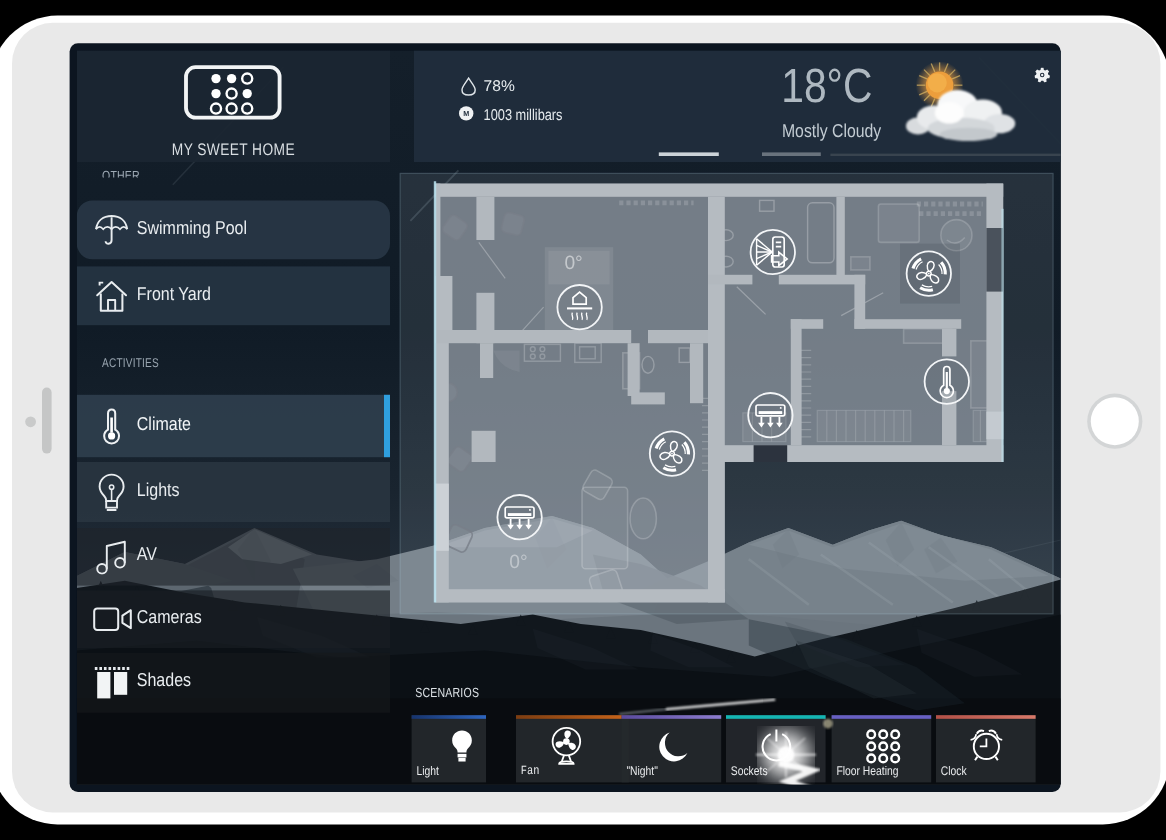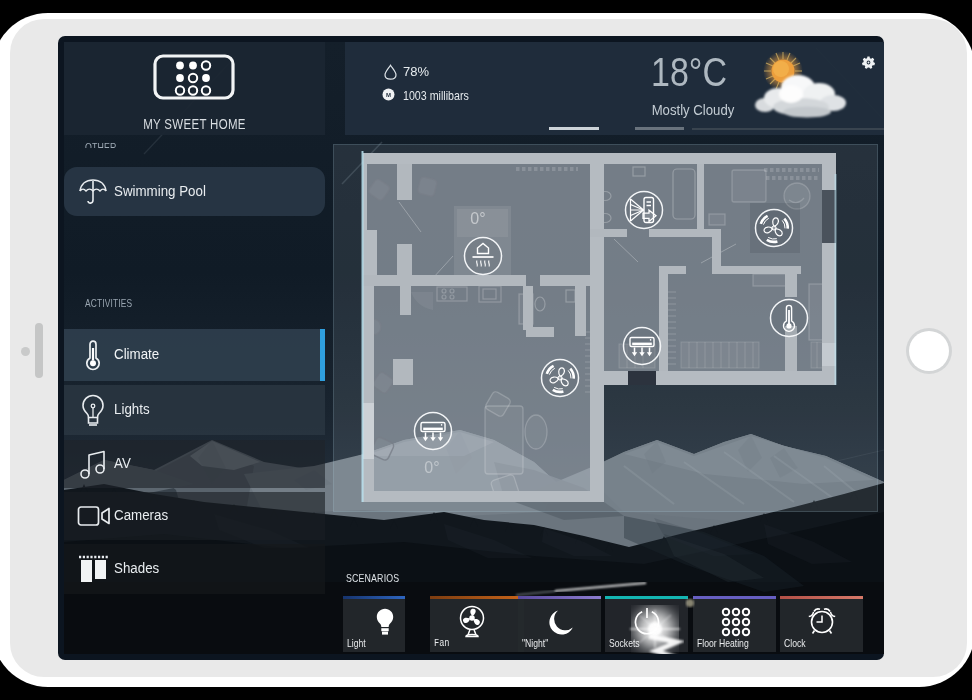"Front Yard" div.abs { html: none -> <div> <svg> <path></path> <path></path> <path></path> <path></path> </svg> <div>Front Yard</div> </div> }
